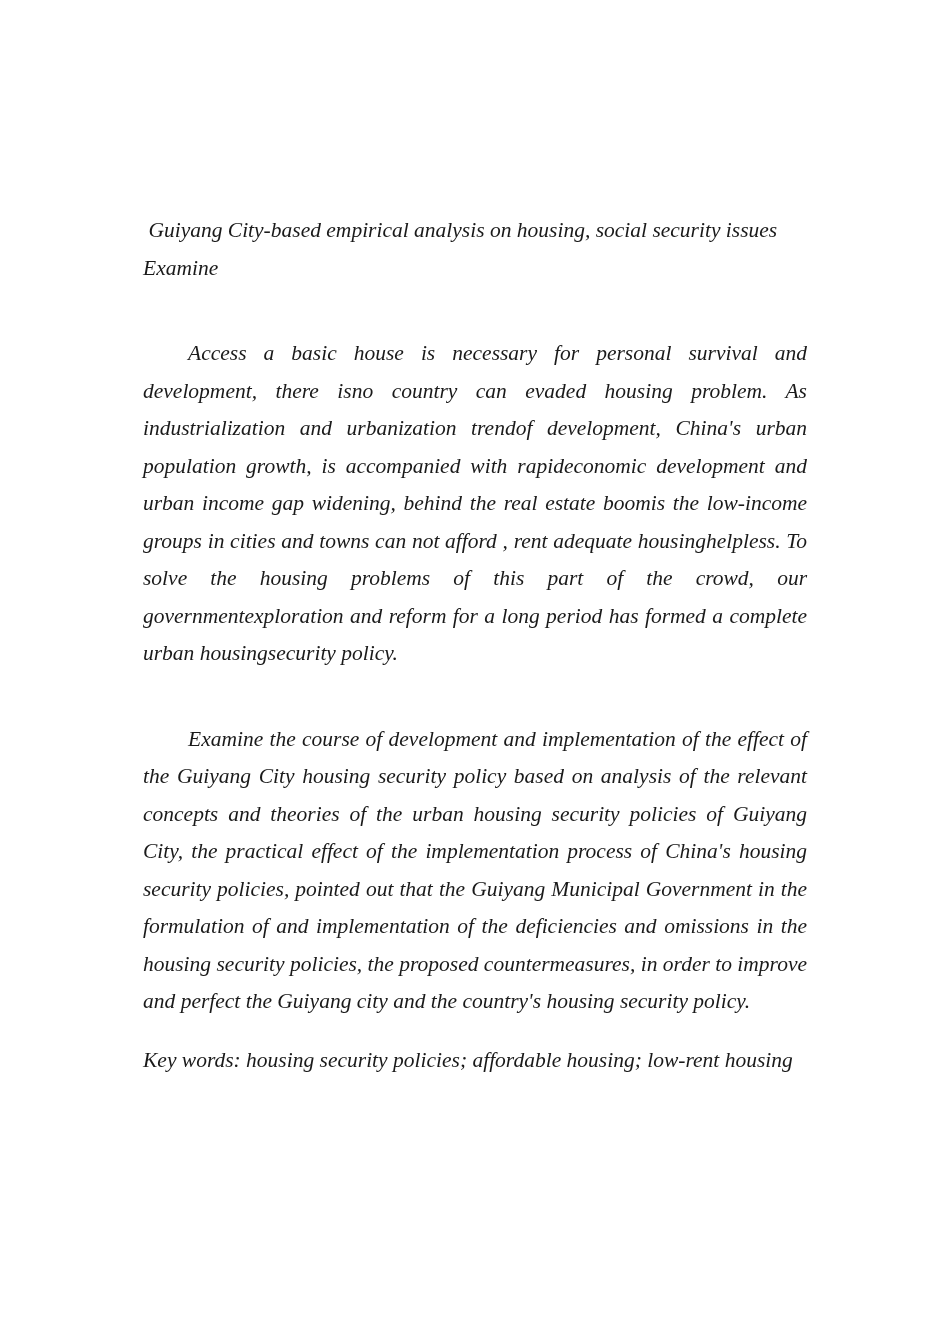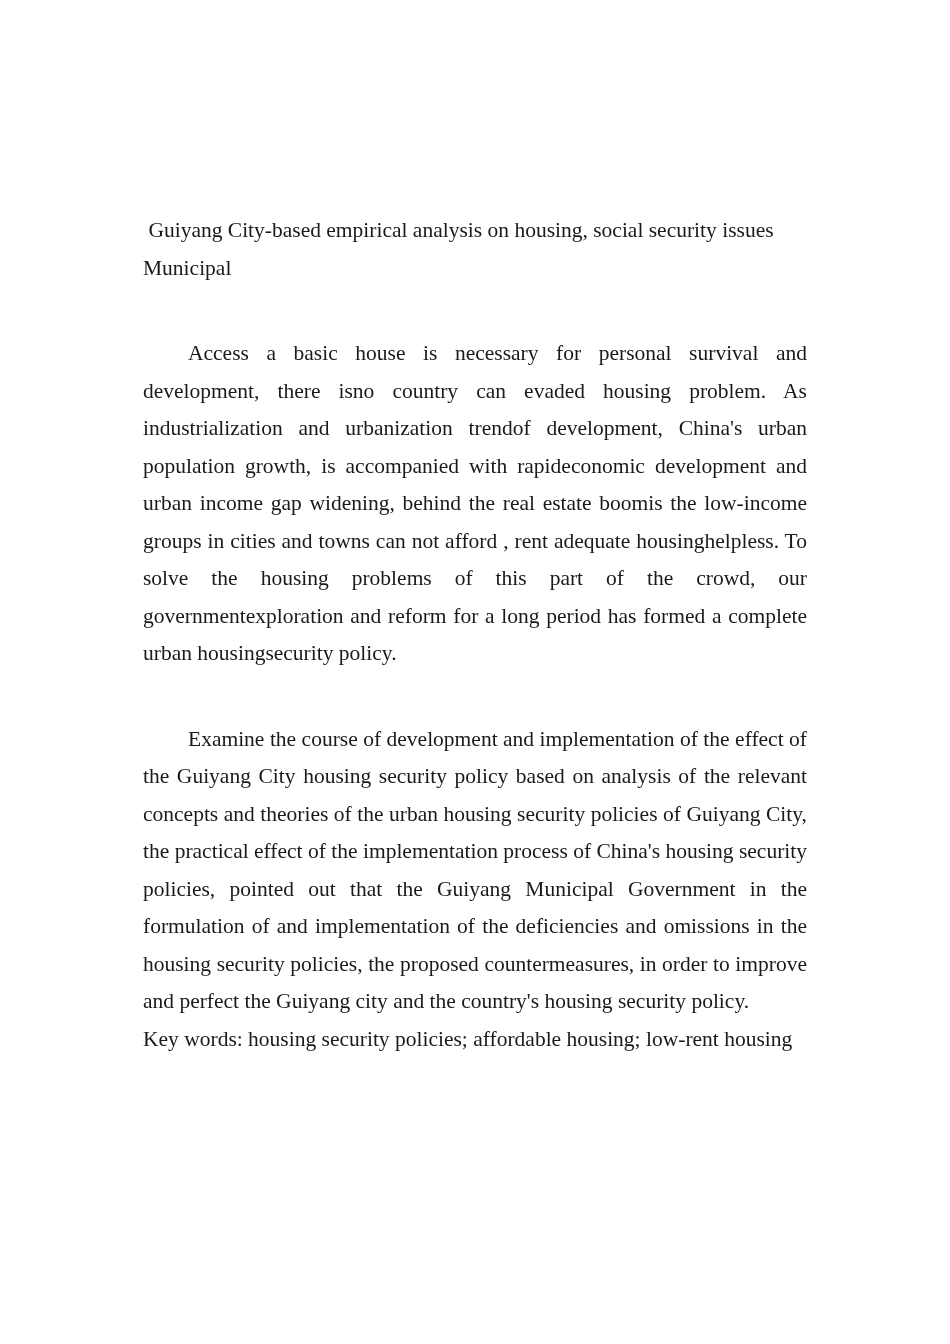"Guiyang City-based empirical analysis on" .page { font-style: none -> italic }
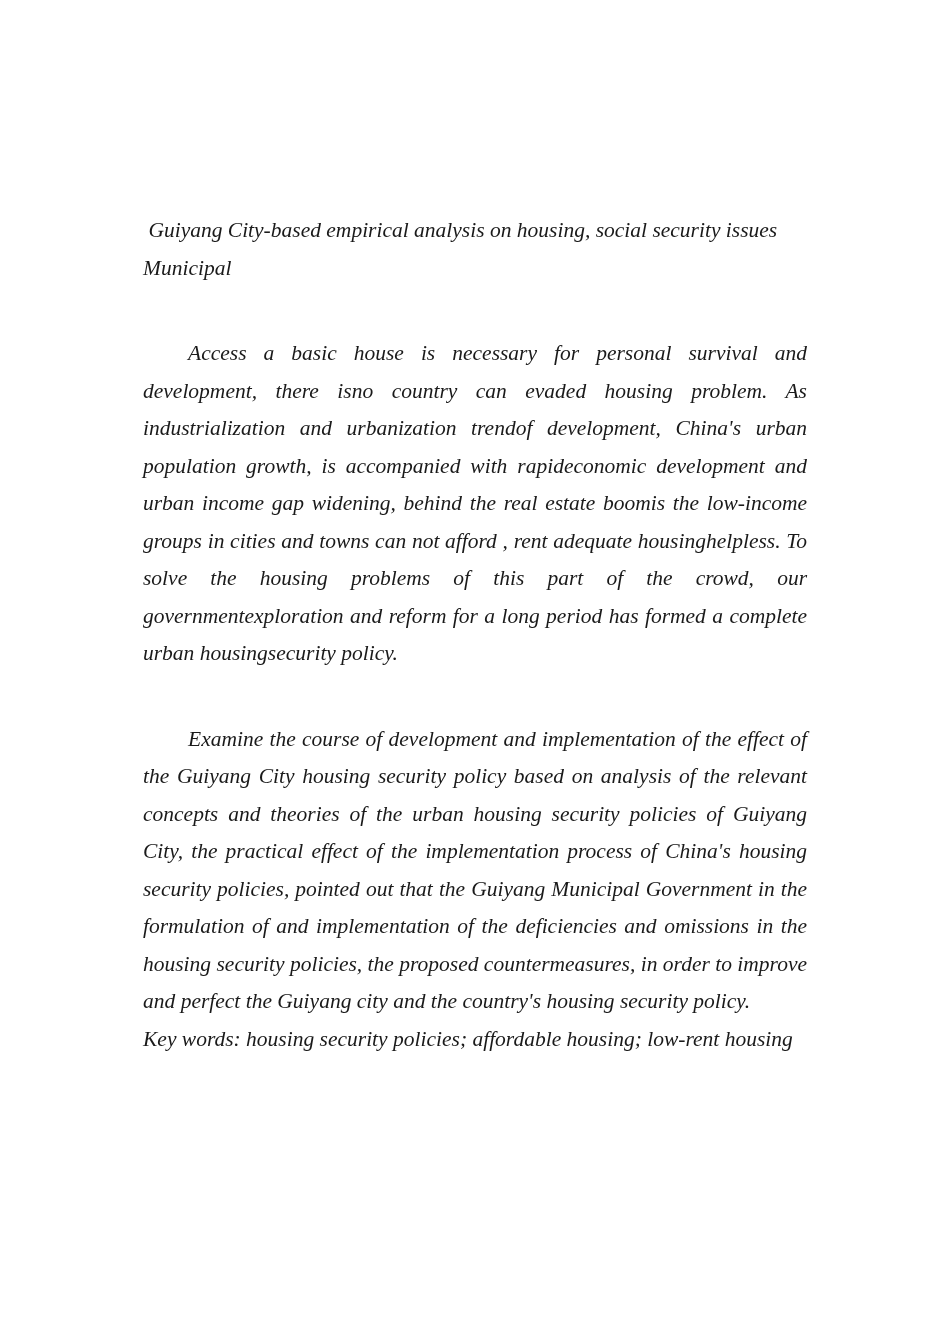"Municipal" div.doc-line { text: Municipal -> Examine }
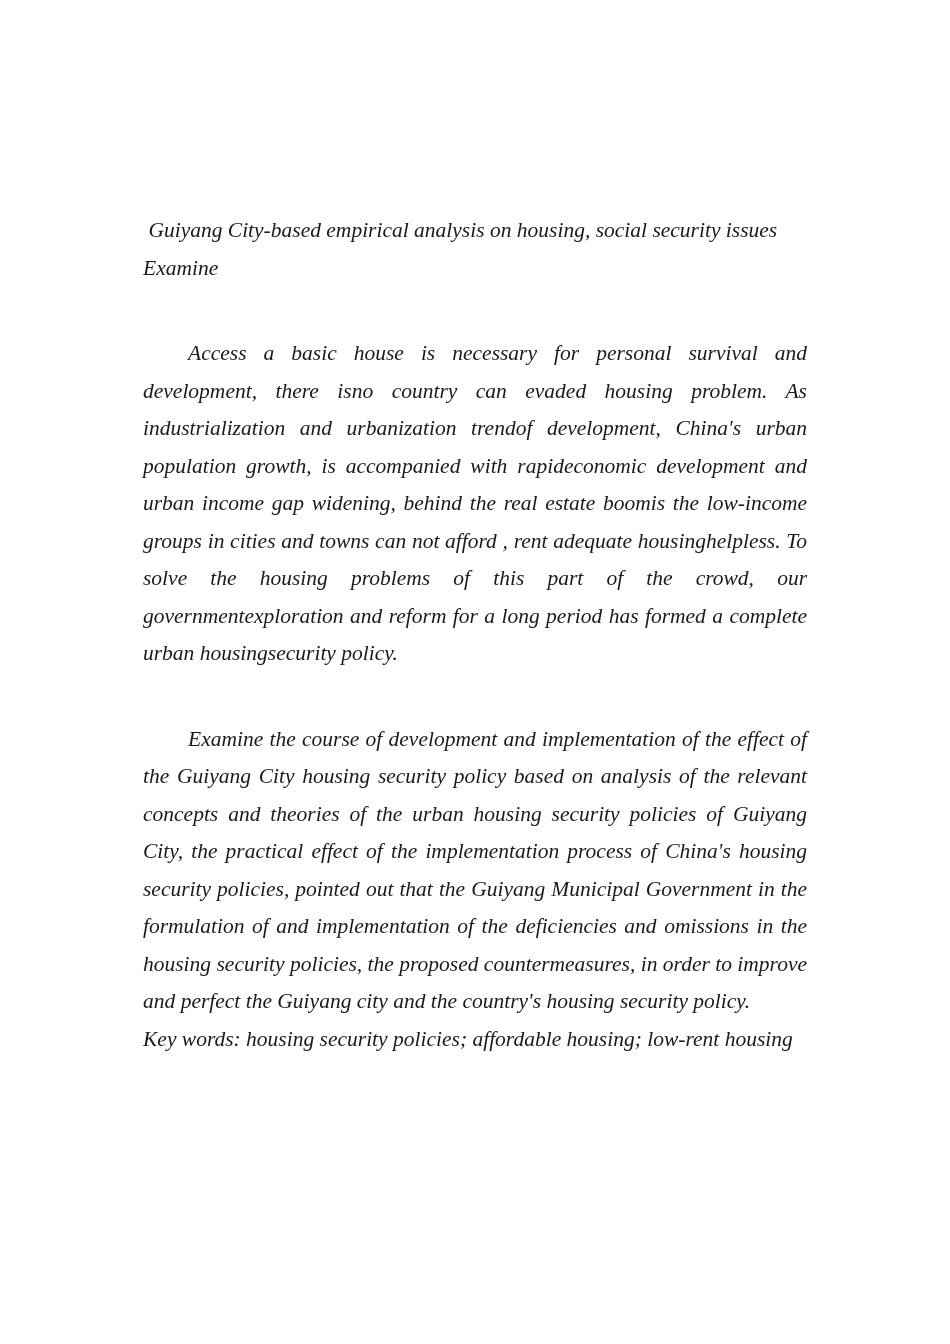"Key words: housing security policies;" .keywords-block { margin-top: none -> 21px }
